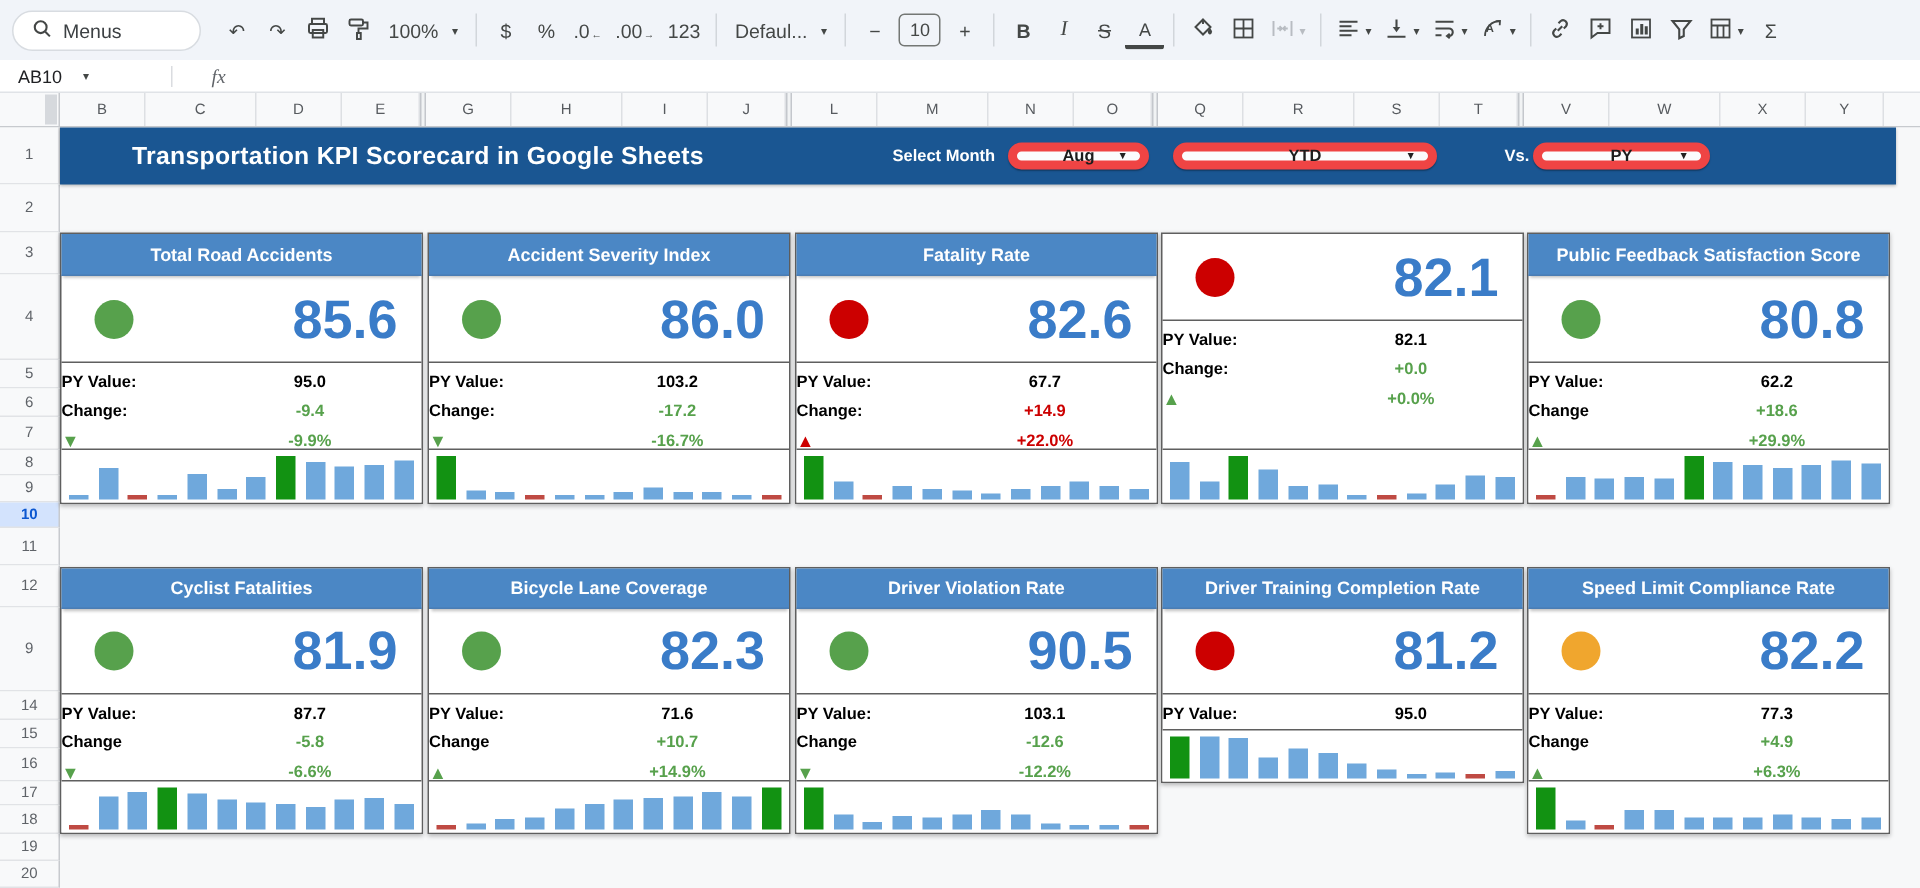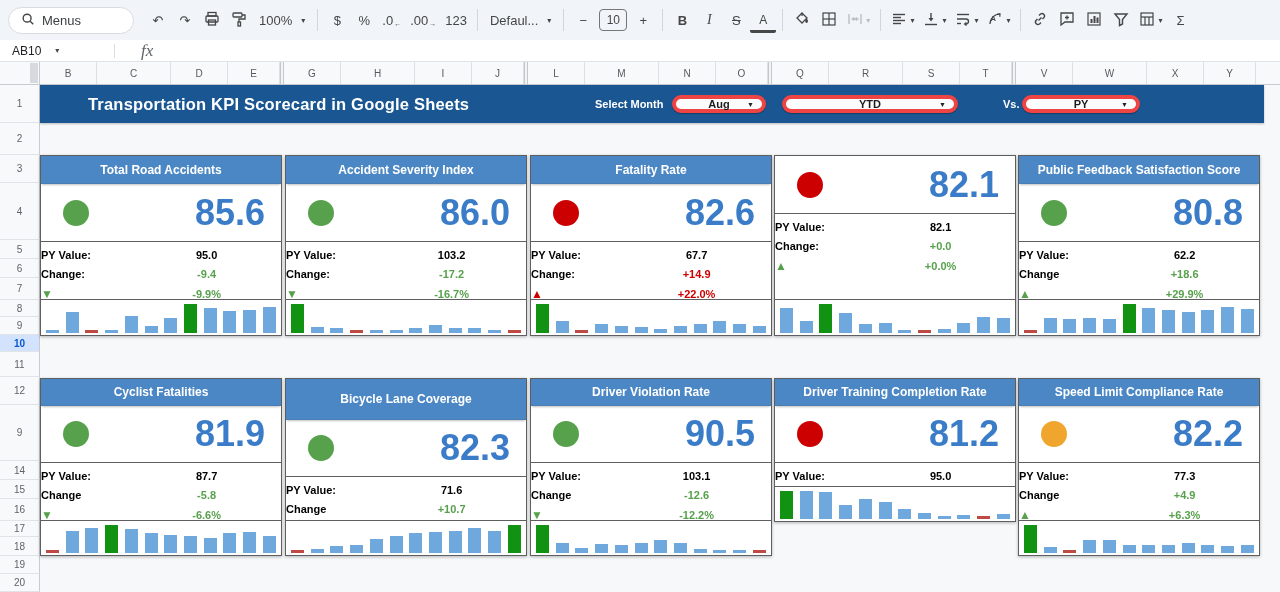"fx" .fx { font-size: 17px -> 13px }
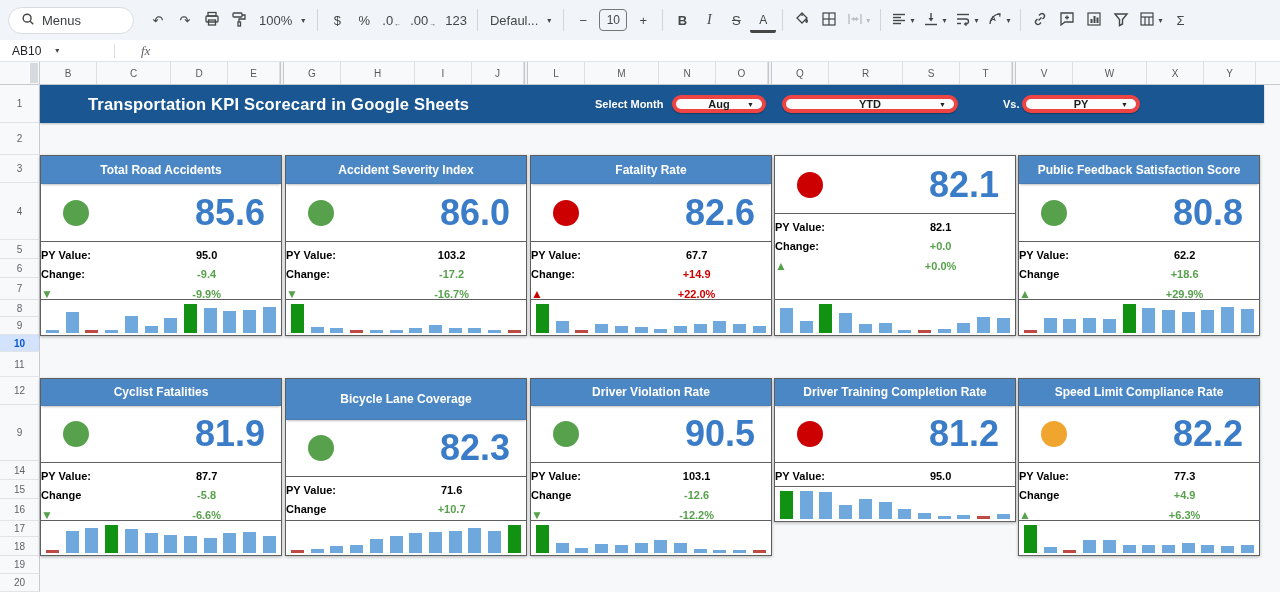"Aug" .pill { border: 4px solid #ef4444 -> 6px solid #ef4444 }
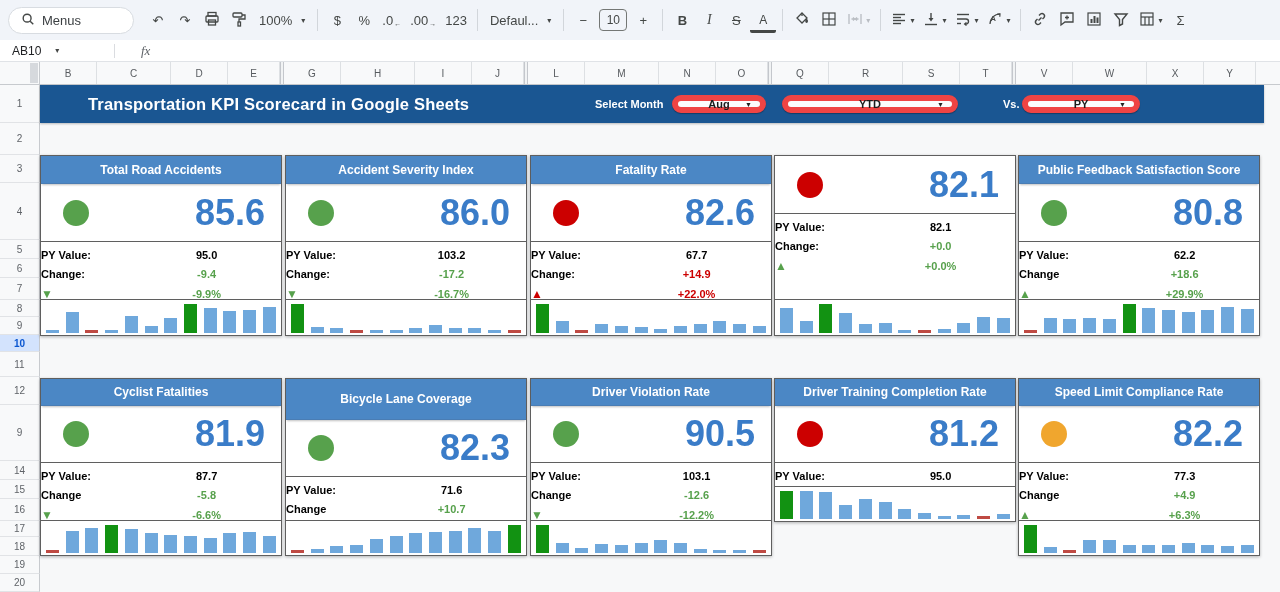"Bicycle Lane Coverage" div.card-title { height: 41px -> 27px }
